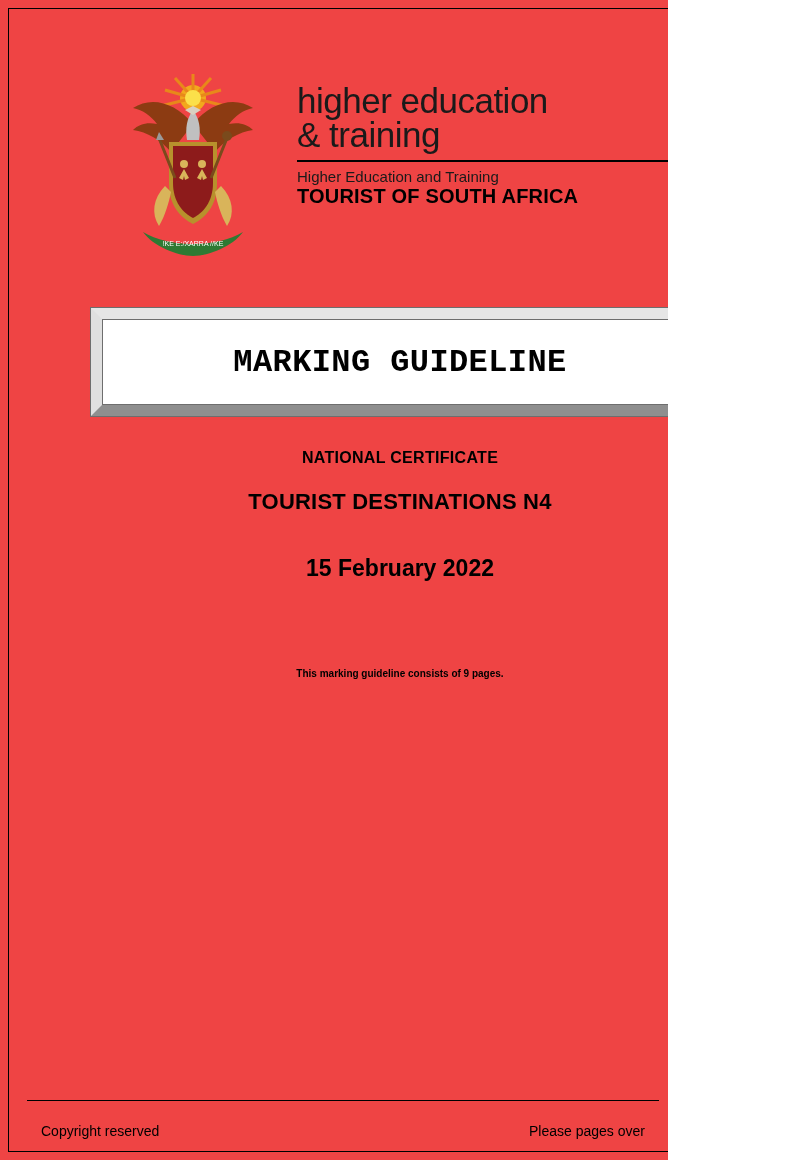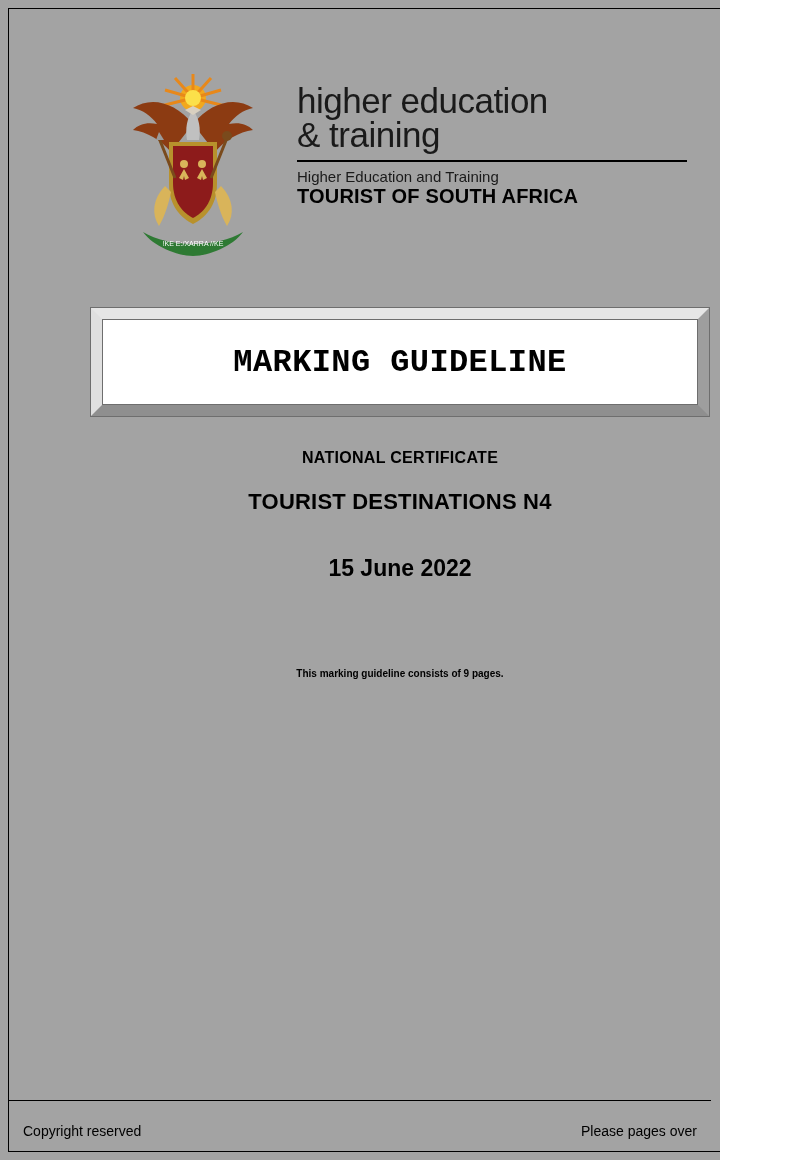"higher education" .page { background: #a3a3a3 -> #ef4444; width: 720px -> 668px }
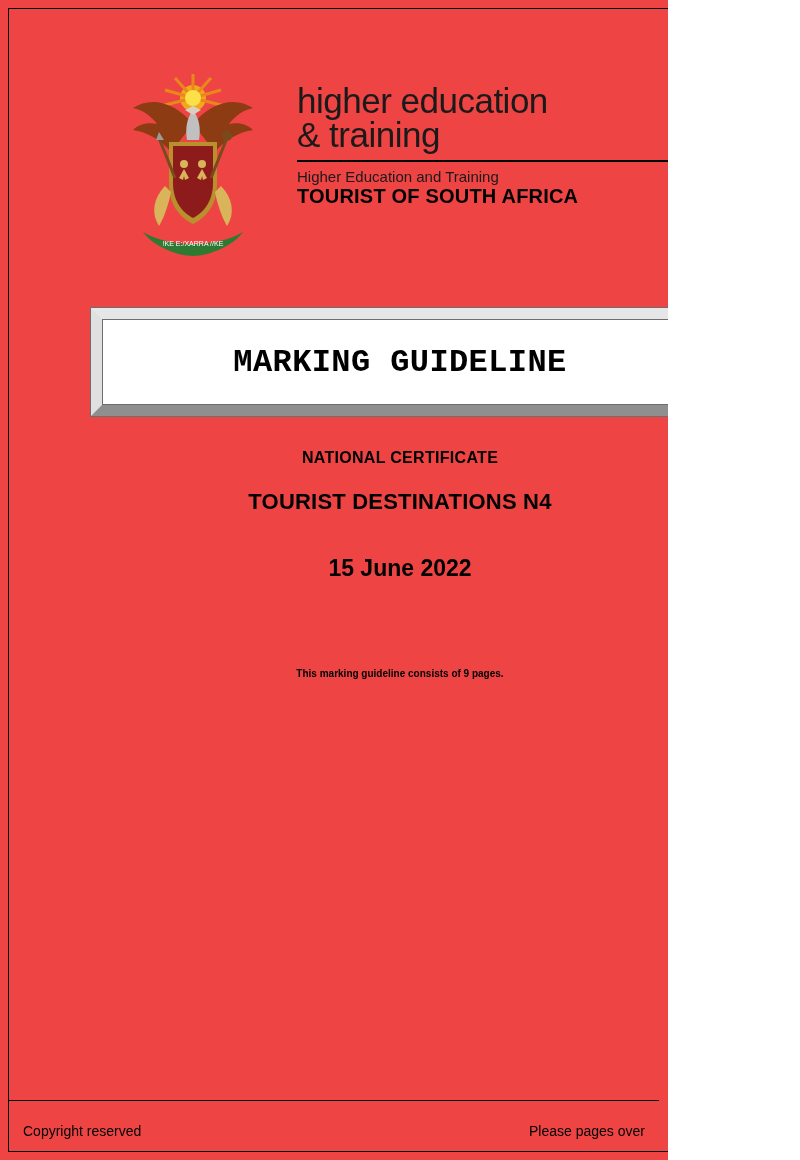"15 June 2022" div.meta-date { text: June -> February }
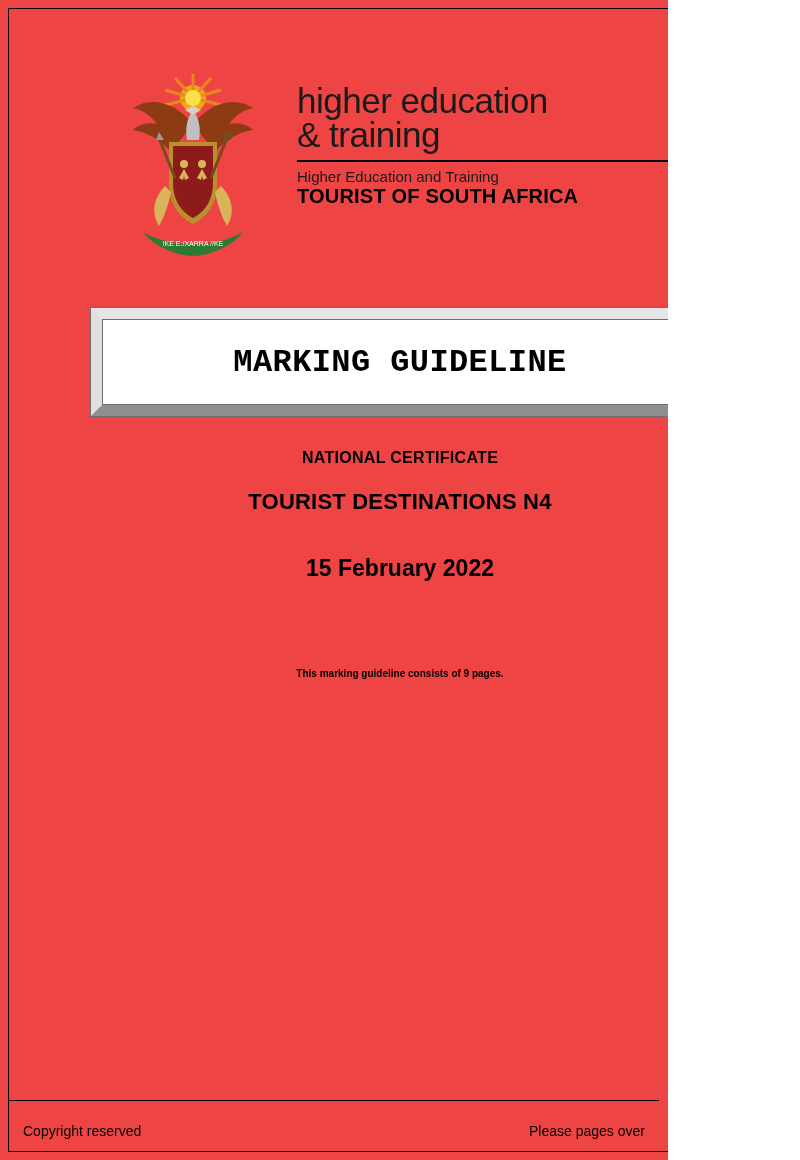"Copyright reserved" .footer { left: 9px -> 27px }
